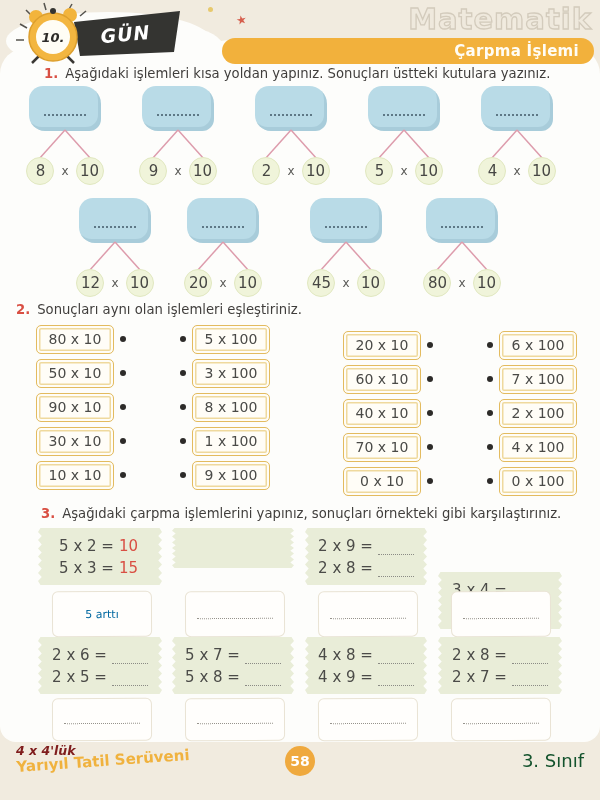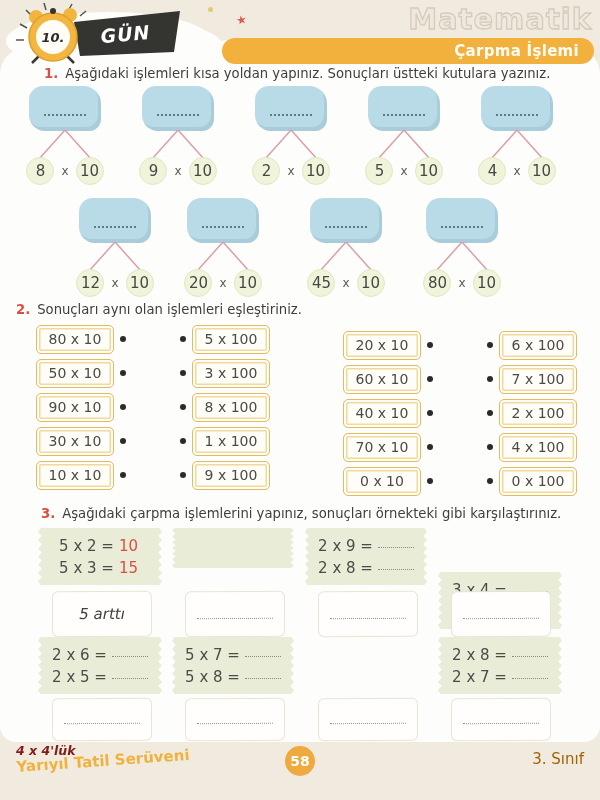"5 x 2 =" .eqline { align-items: flex-start -> flex-end }
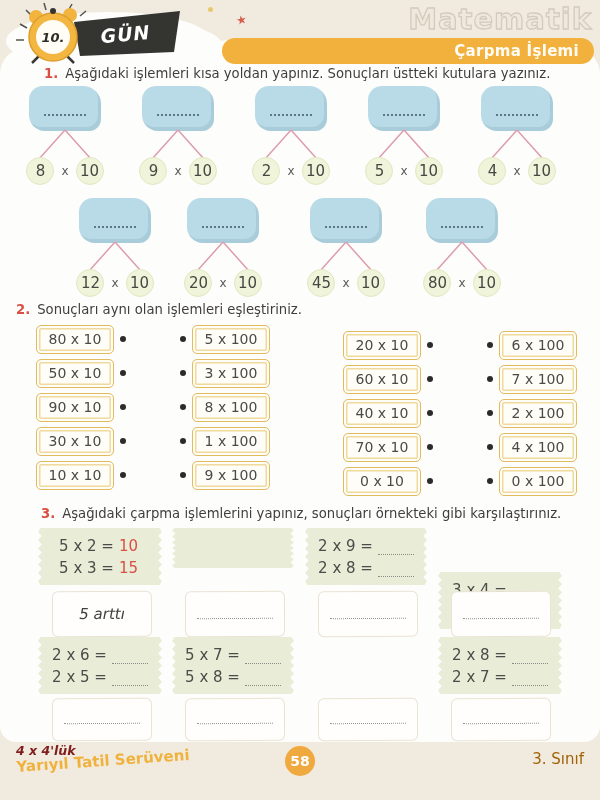"5 arttı" .note-text { color: #404040 -> #0369a1; font-size: 15px -> 11px; font-style: italic -> none }
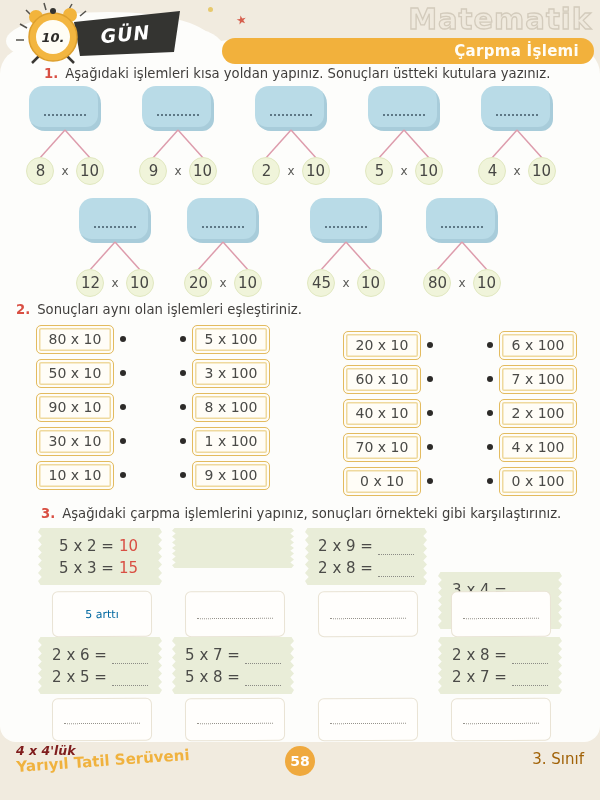"4 x 8 =" div.gcell { html: none -> <div> <div> <span>4 x 8 =</span> <span></span> </div> <div> <span>4 x 9 =</span> <span></span> </div> </div> }
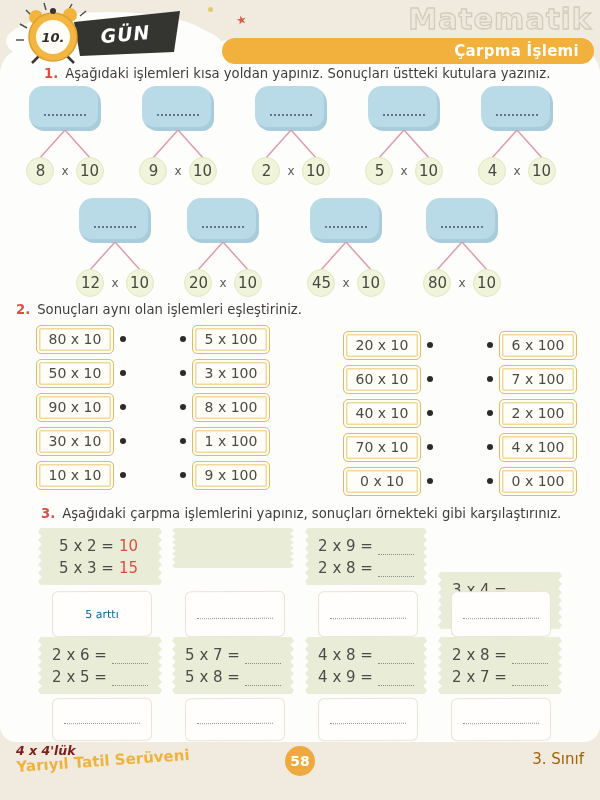"3. Sınıf" .grade { color: #a16207 -> #14532d; font-size: 15px -> 18px }
